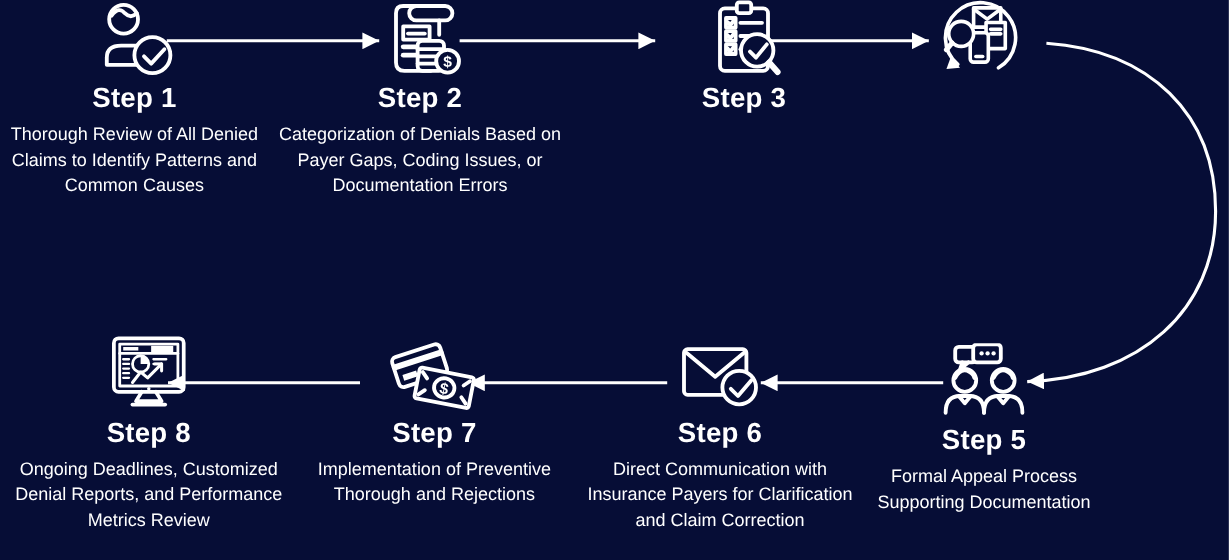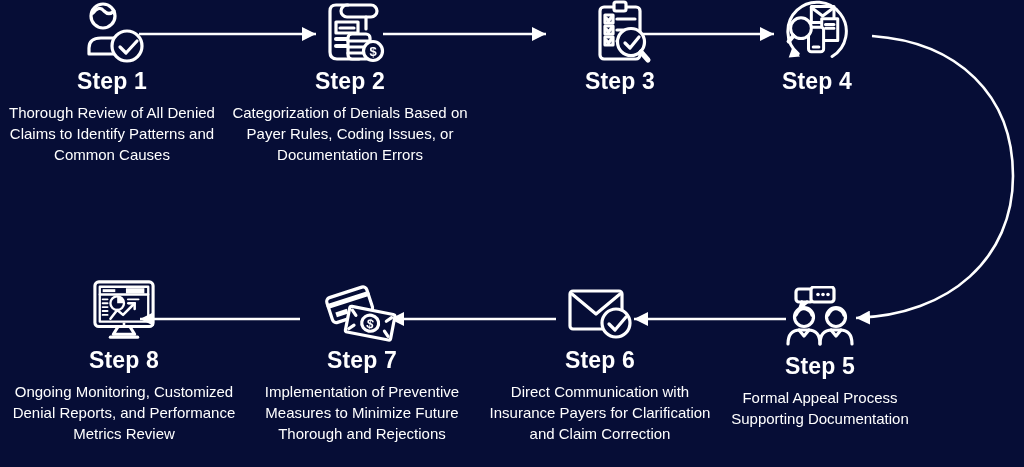"Step 4" div.title { html: <div>Step 4</div> -> none }
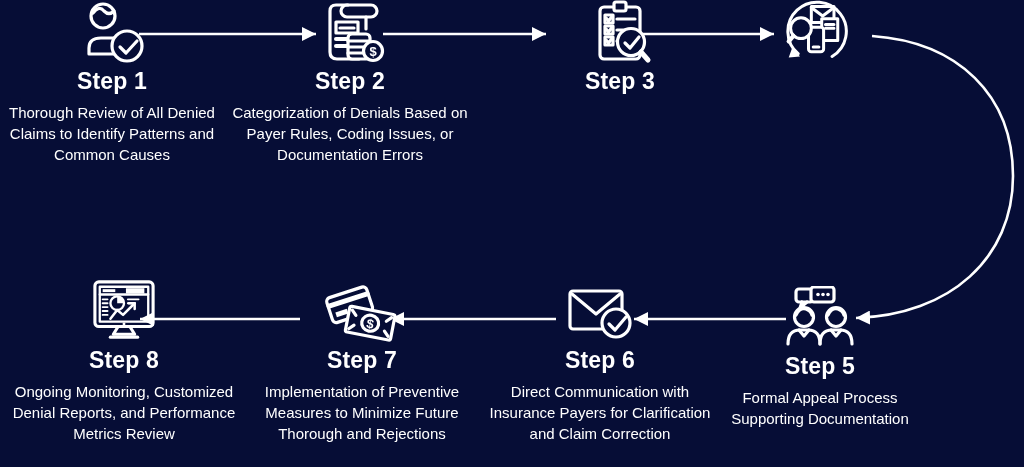"Payer Rules, Coding Issues, or" div { text: Rules -> Gaps }
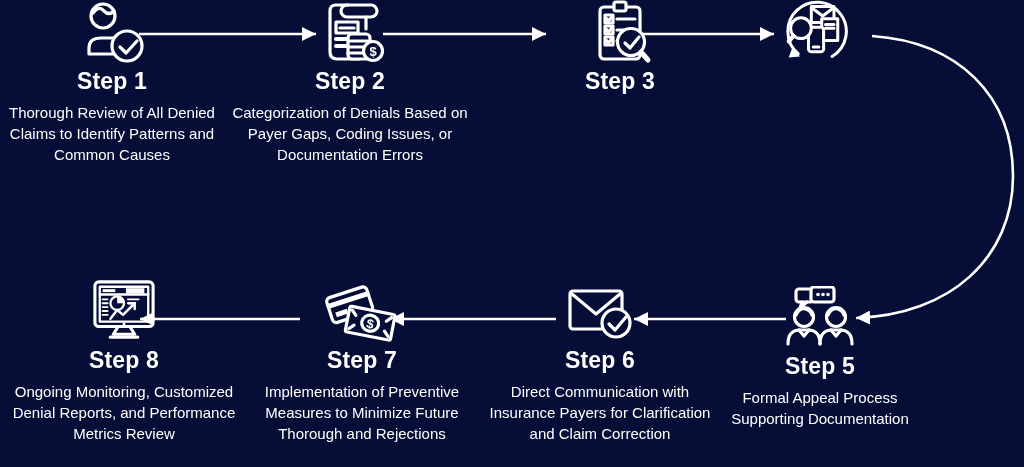"Ongoing Monitoring, Customized" div { text: Monitoring -> Deadlines }
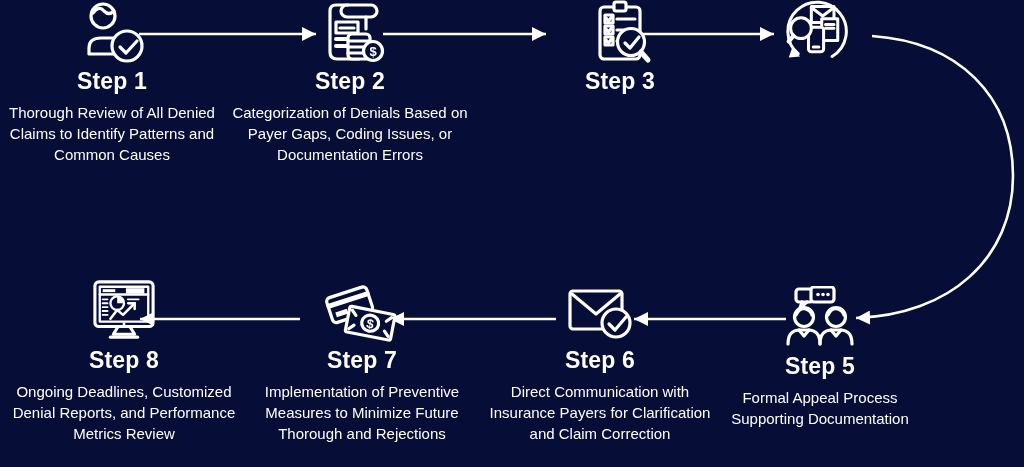"Measures to Minimize Future" div { html: <div>Measures to Minimize Future</div> -> none }
